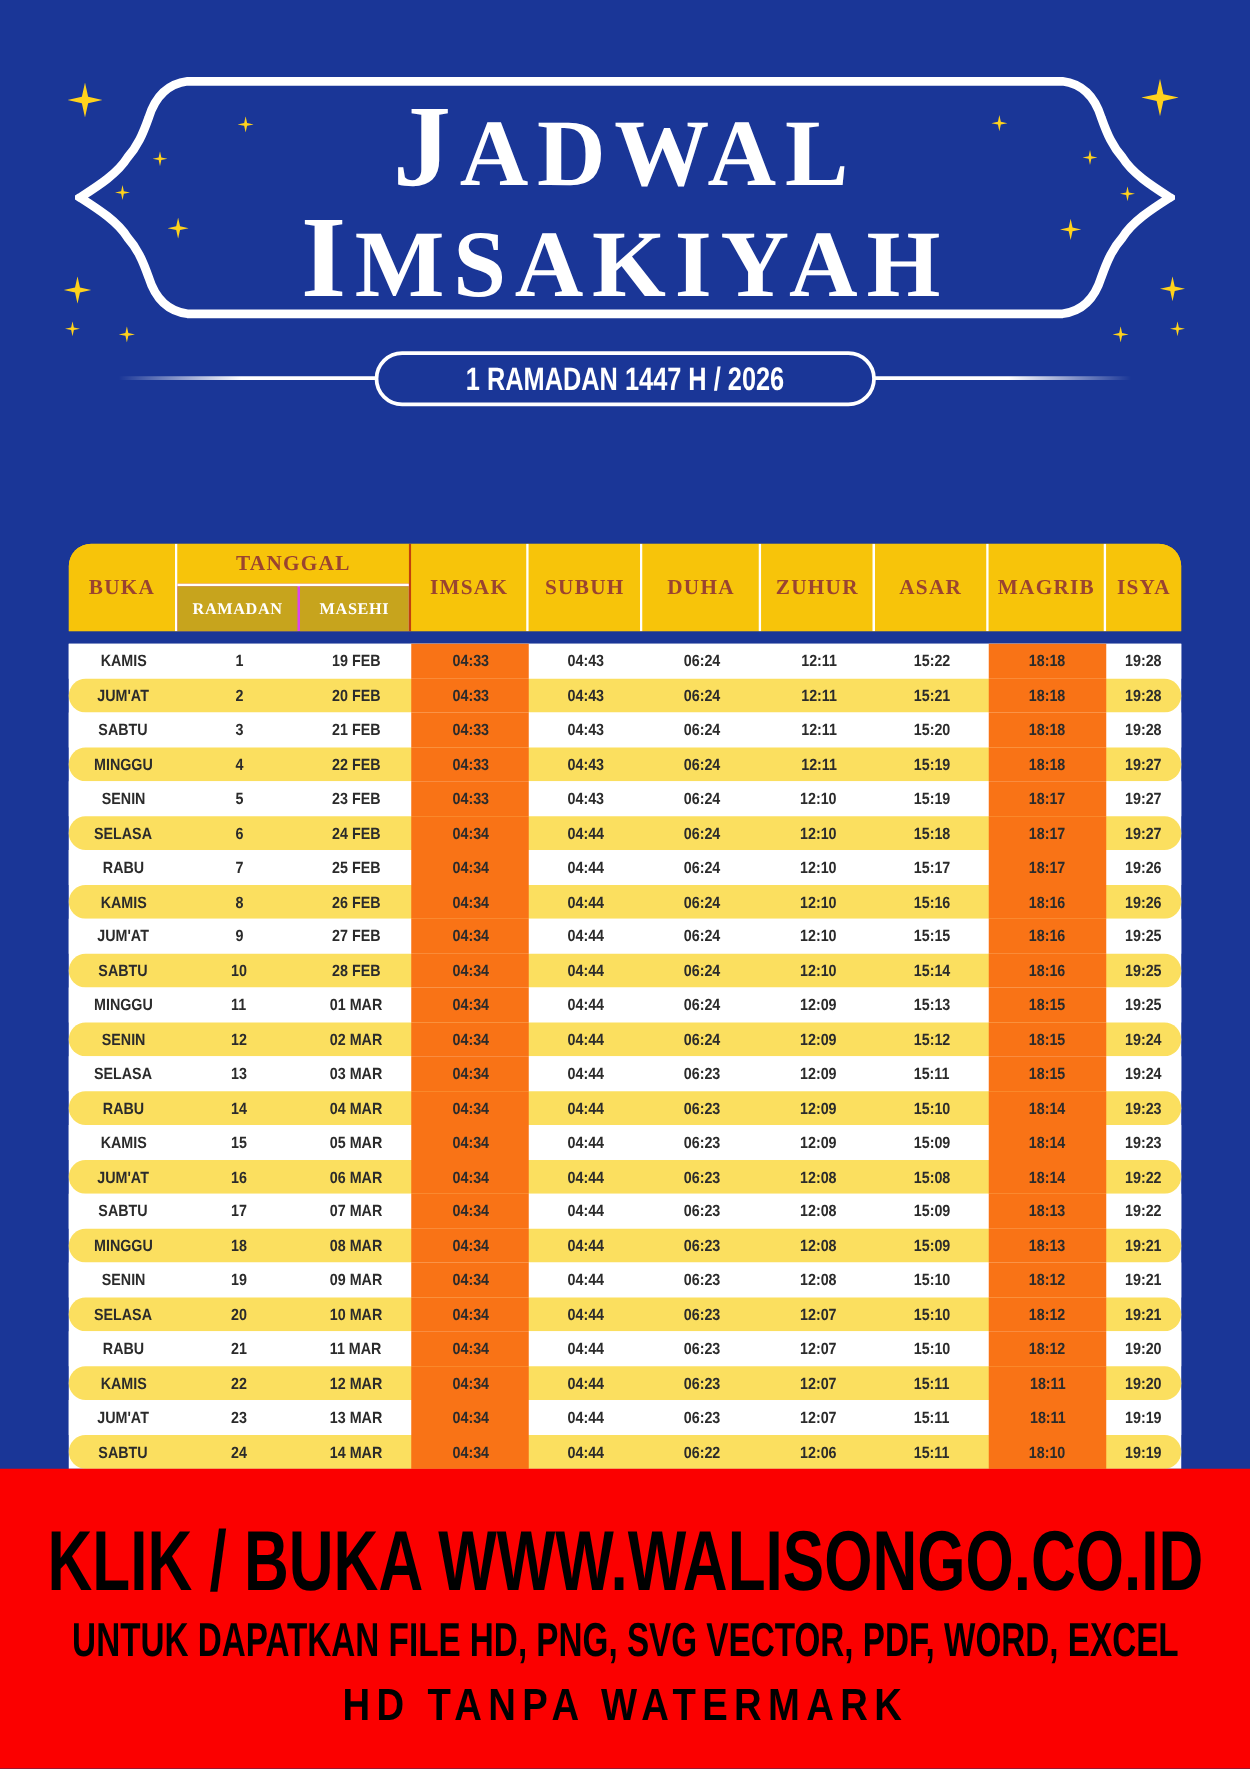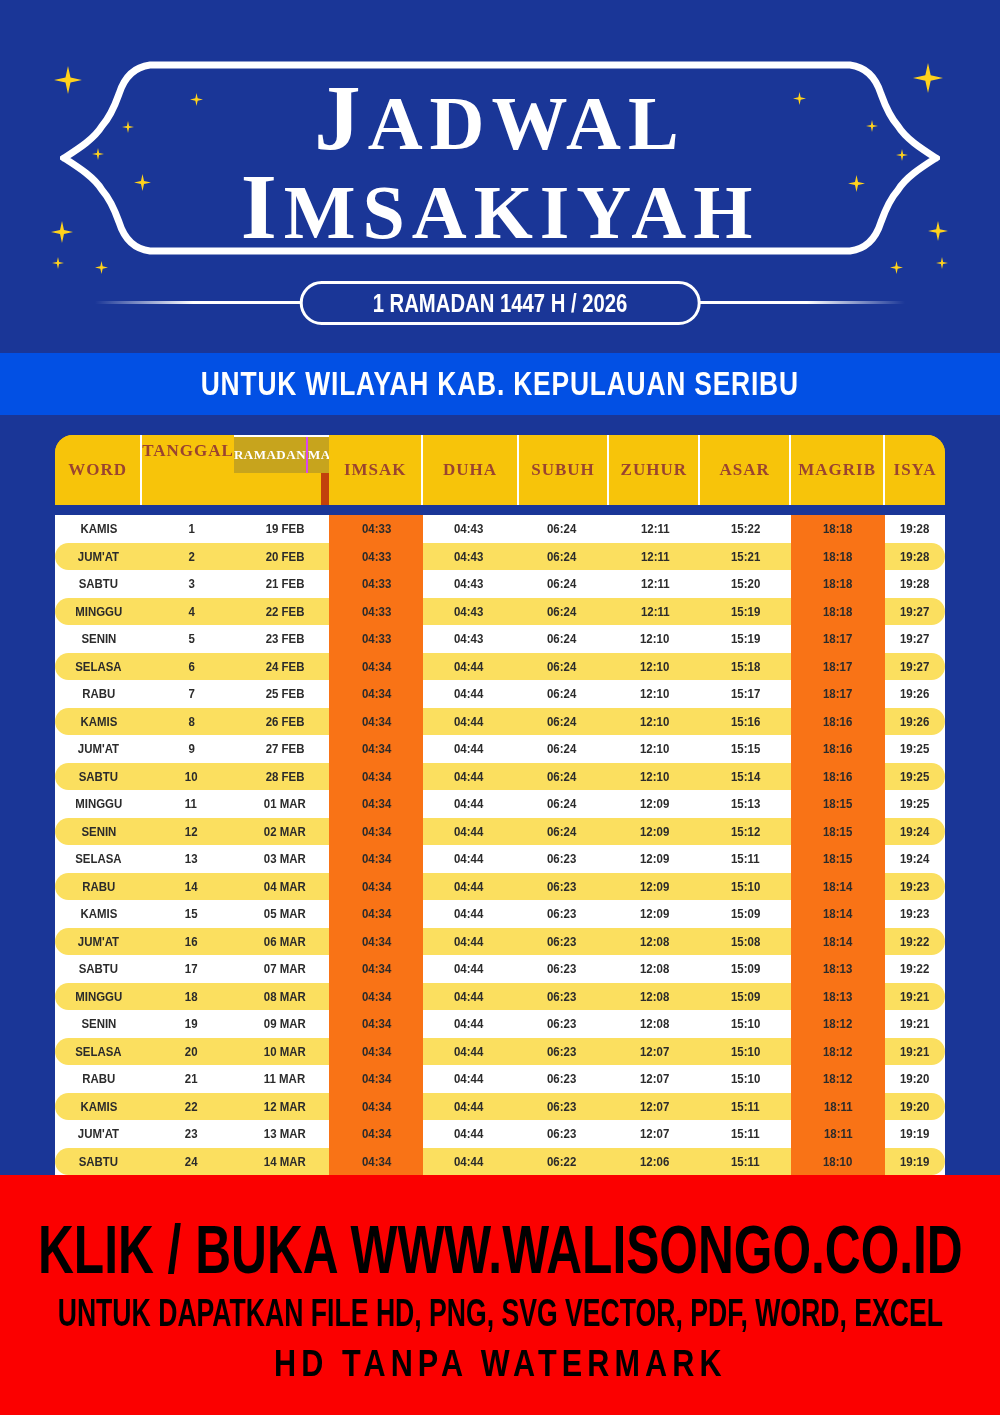"UNTUK WILAYAH KAB. KEPULAUAN SERIBU" div.banner { html: <div> <span>UNTUK WILAYAH KAB. KEPULAUAN SERIBU</span> </div> -> none }
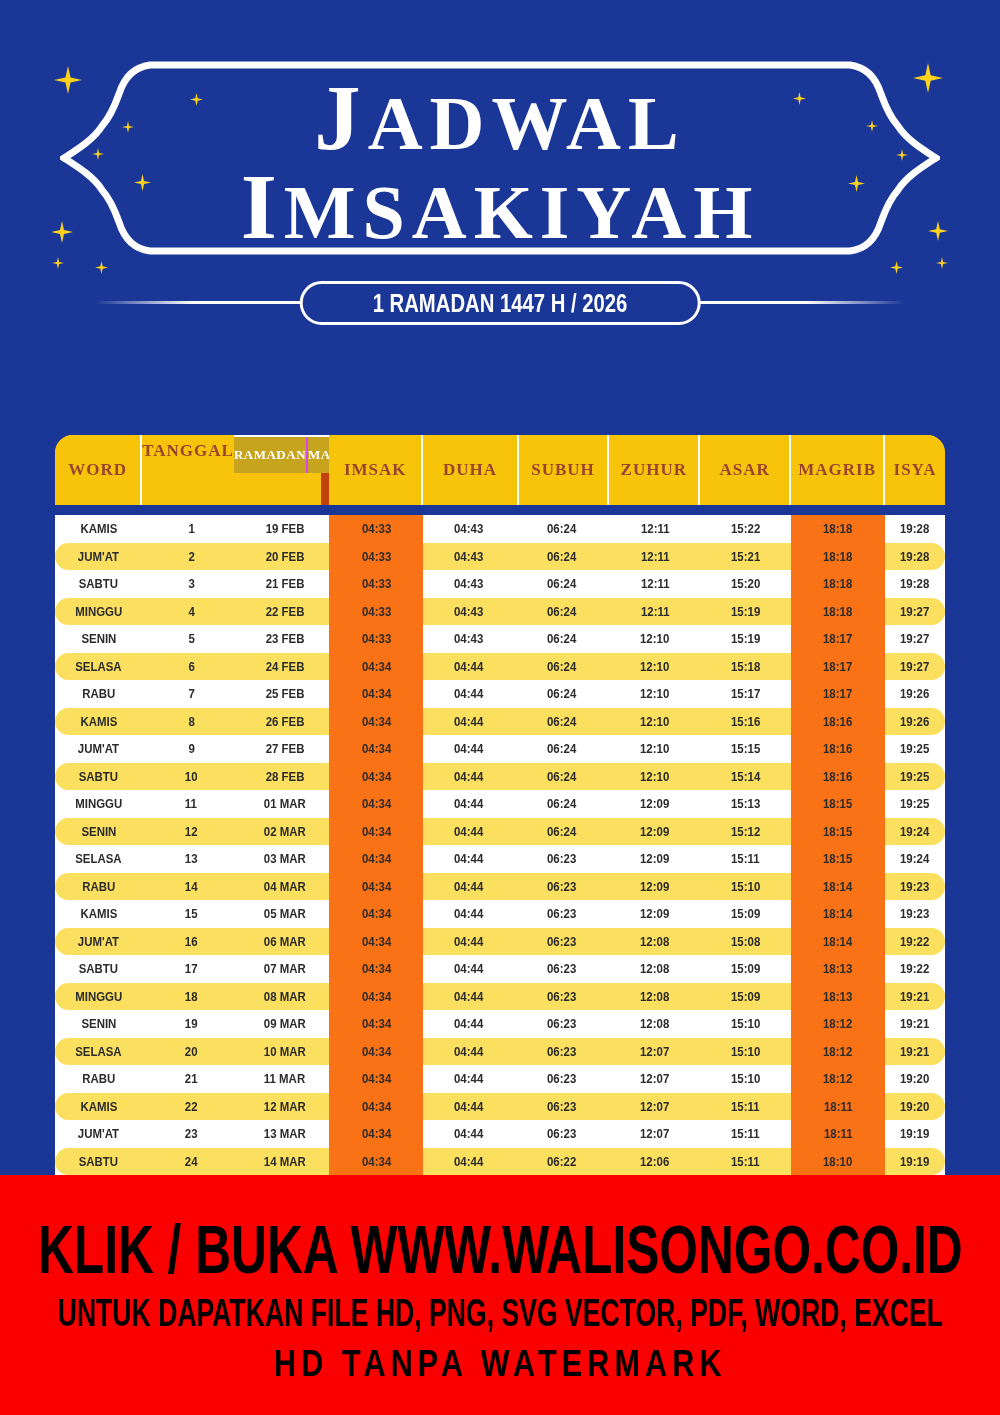"TANGGAL" .th-group { border-right: 8px solid #c2410c -> 2px solid #c2410c; flex-direction: row -> column }
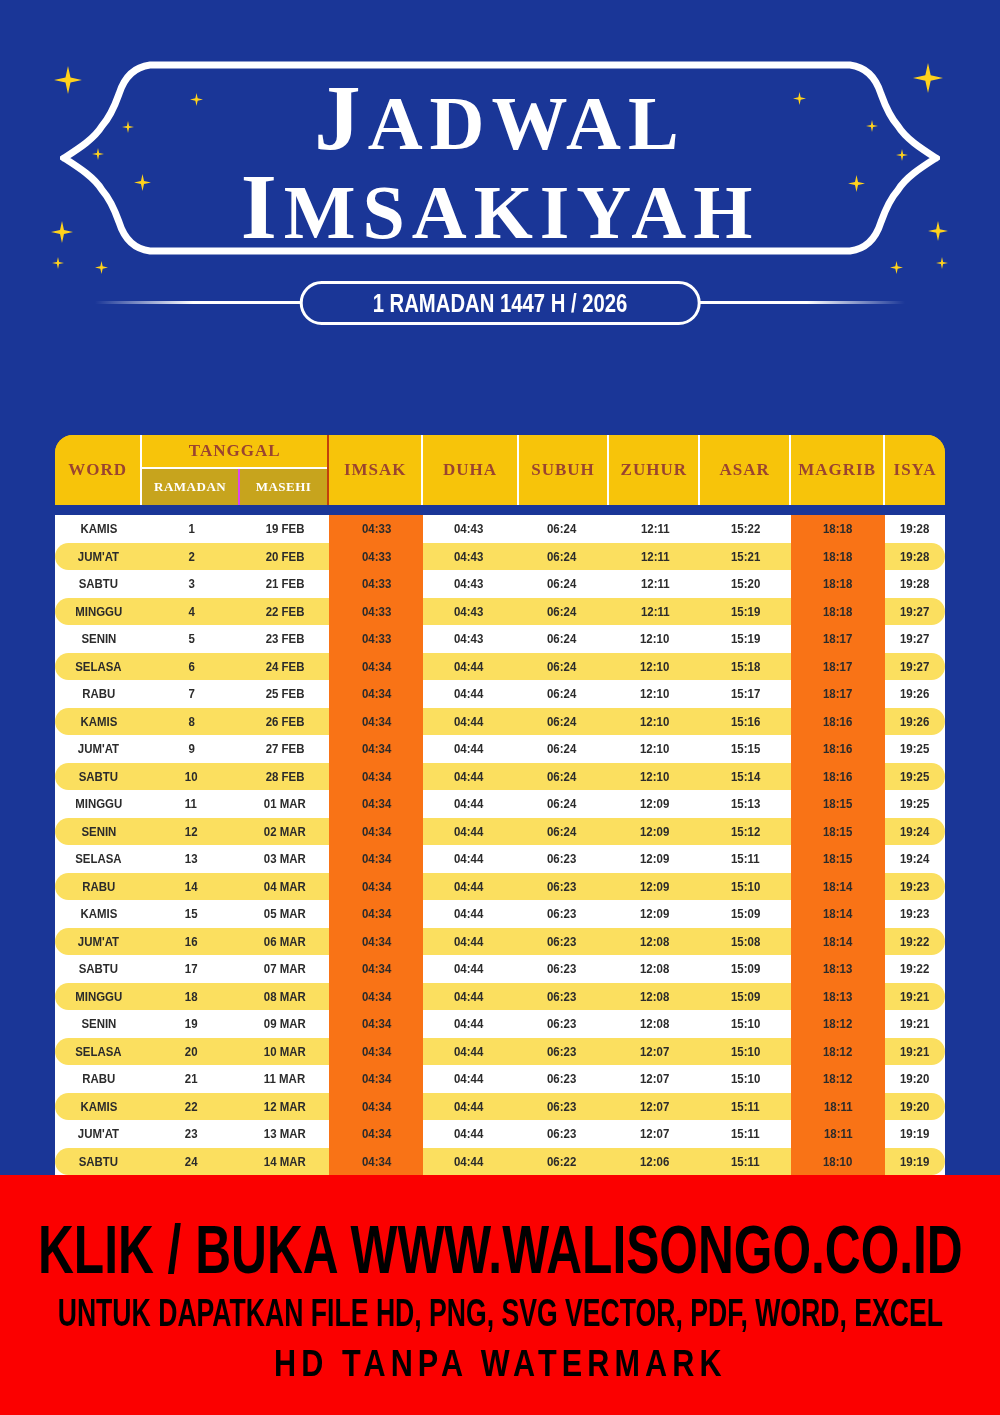"WORD" div.th { text: WORD -> BUKA }
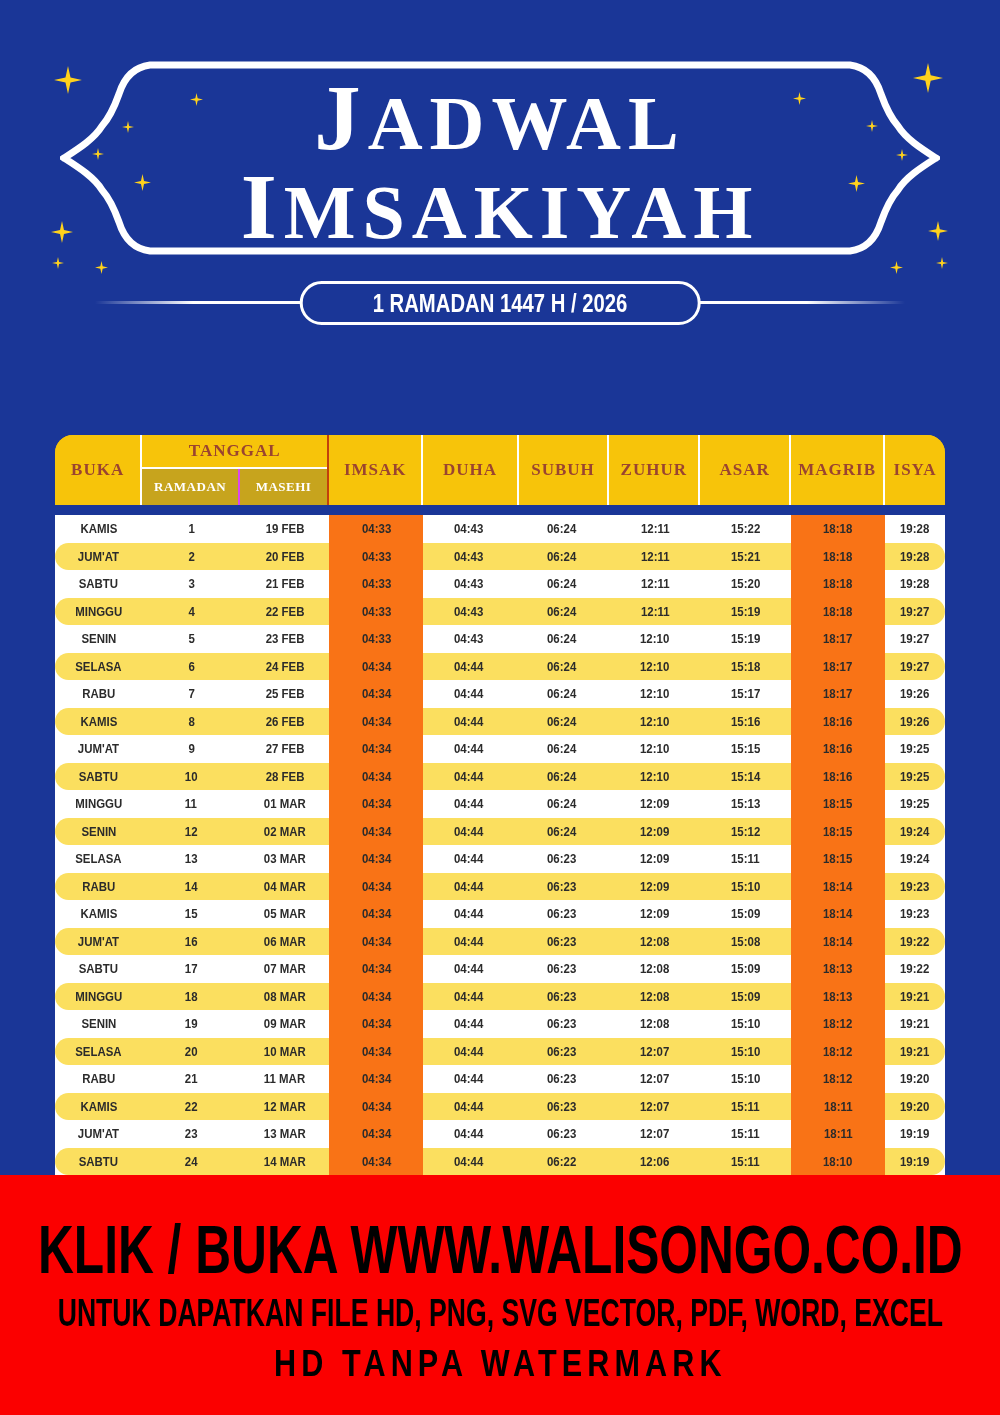"DUHA" div.th { order: before "SUBUH" -> after "SUBUH" }
